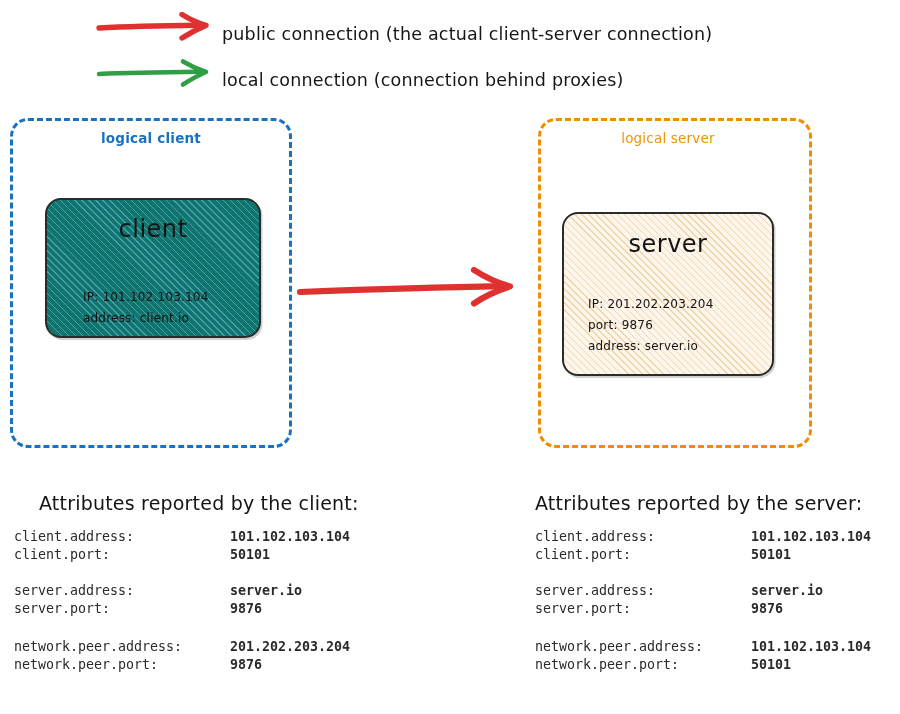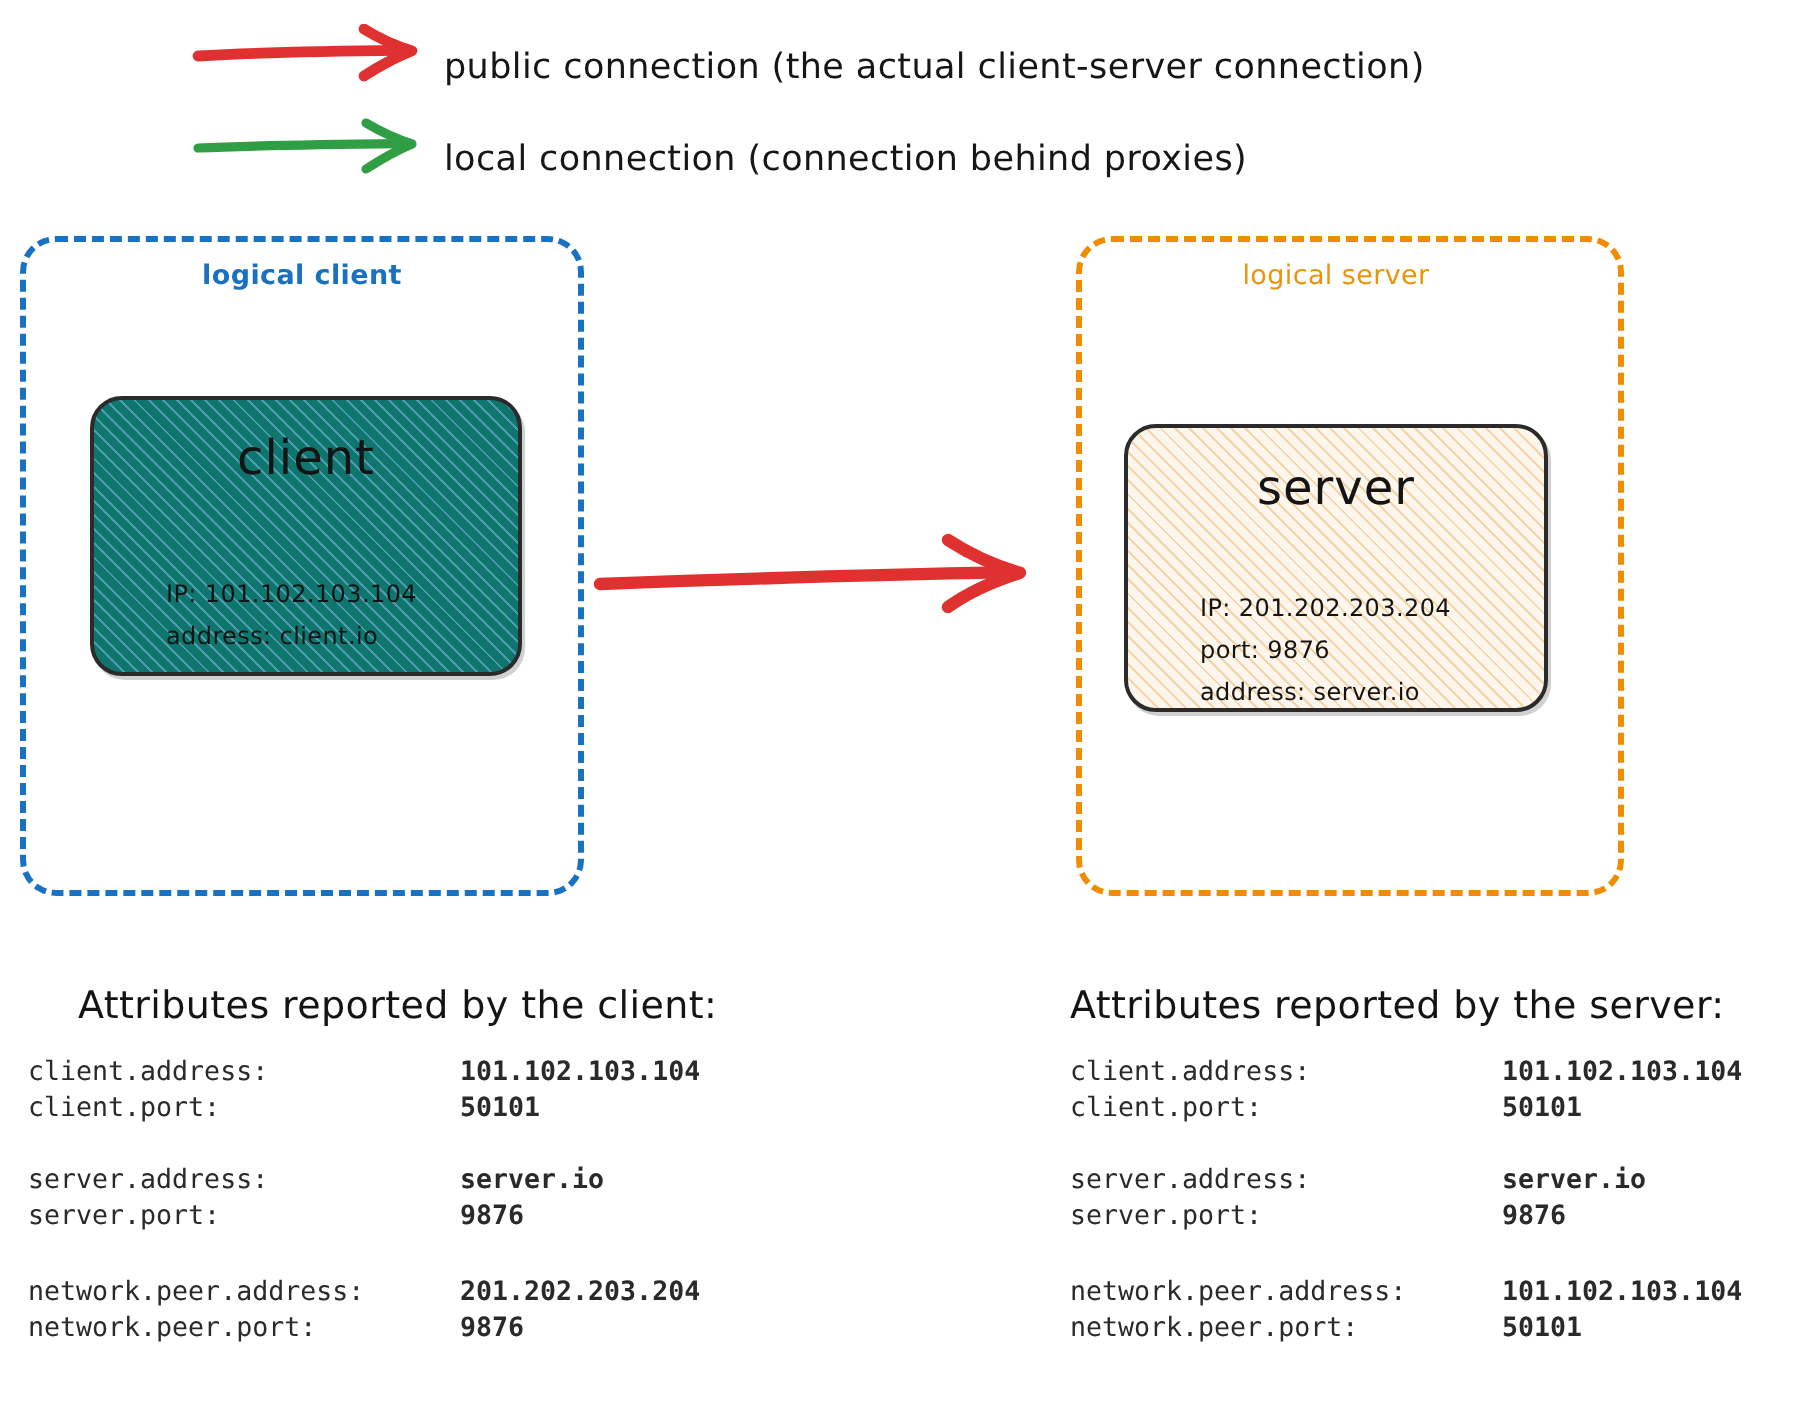"server" div.node-box { height: 144px -> 164px }
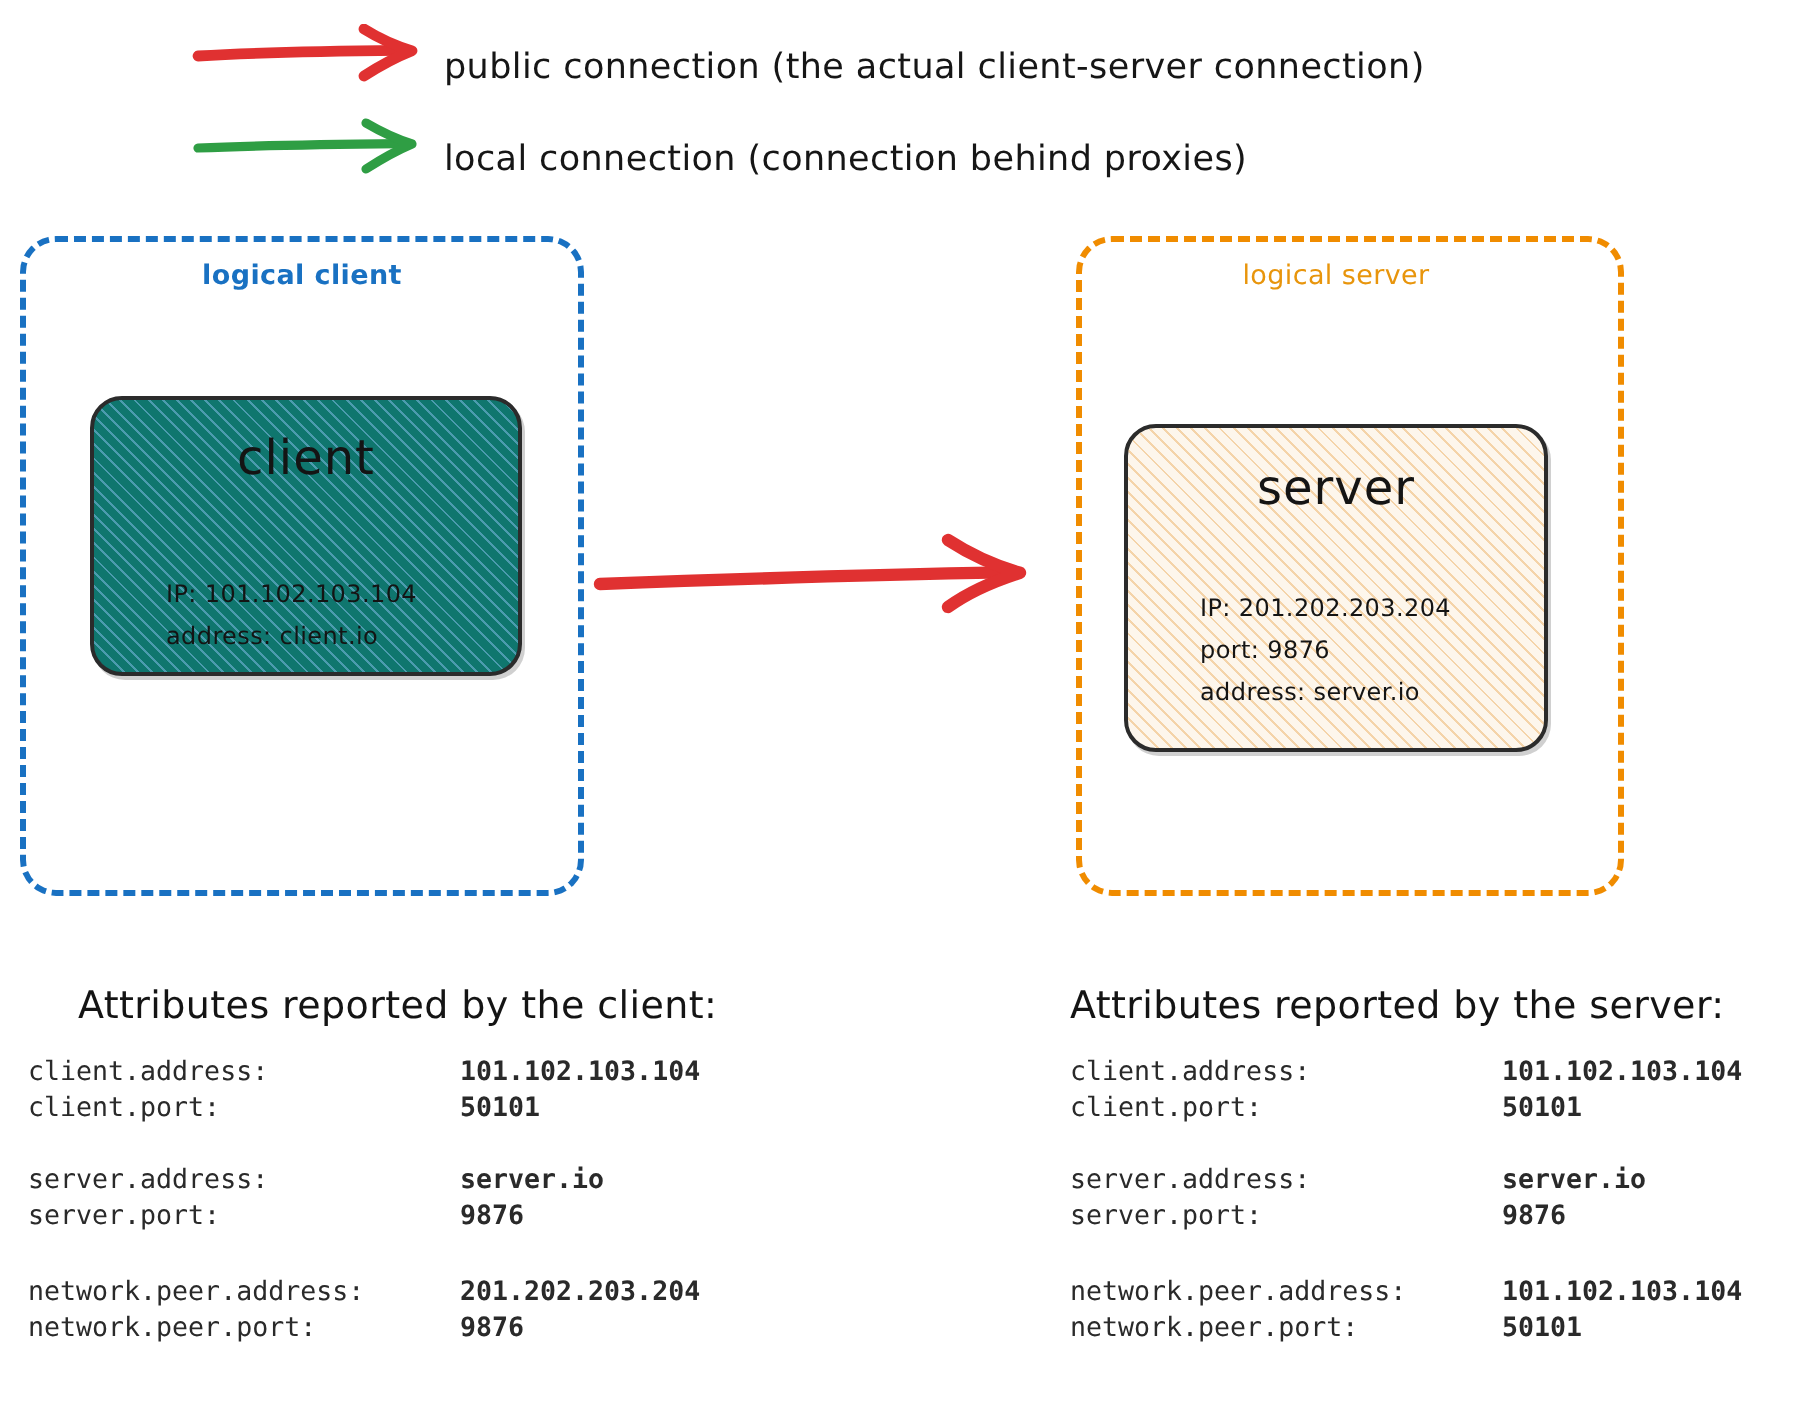"IP: 201.202.203.204" div.node-lines { margin-left: 12px -> none }
